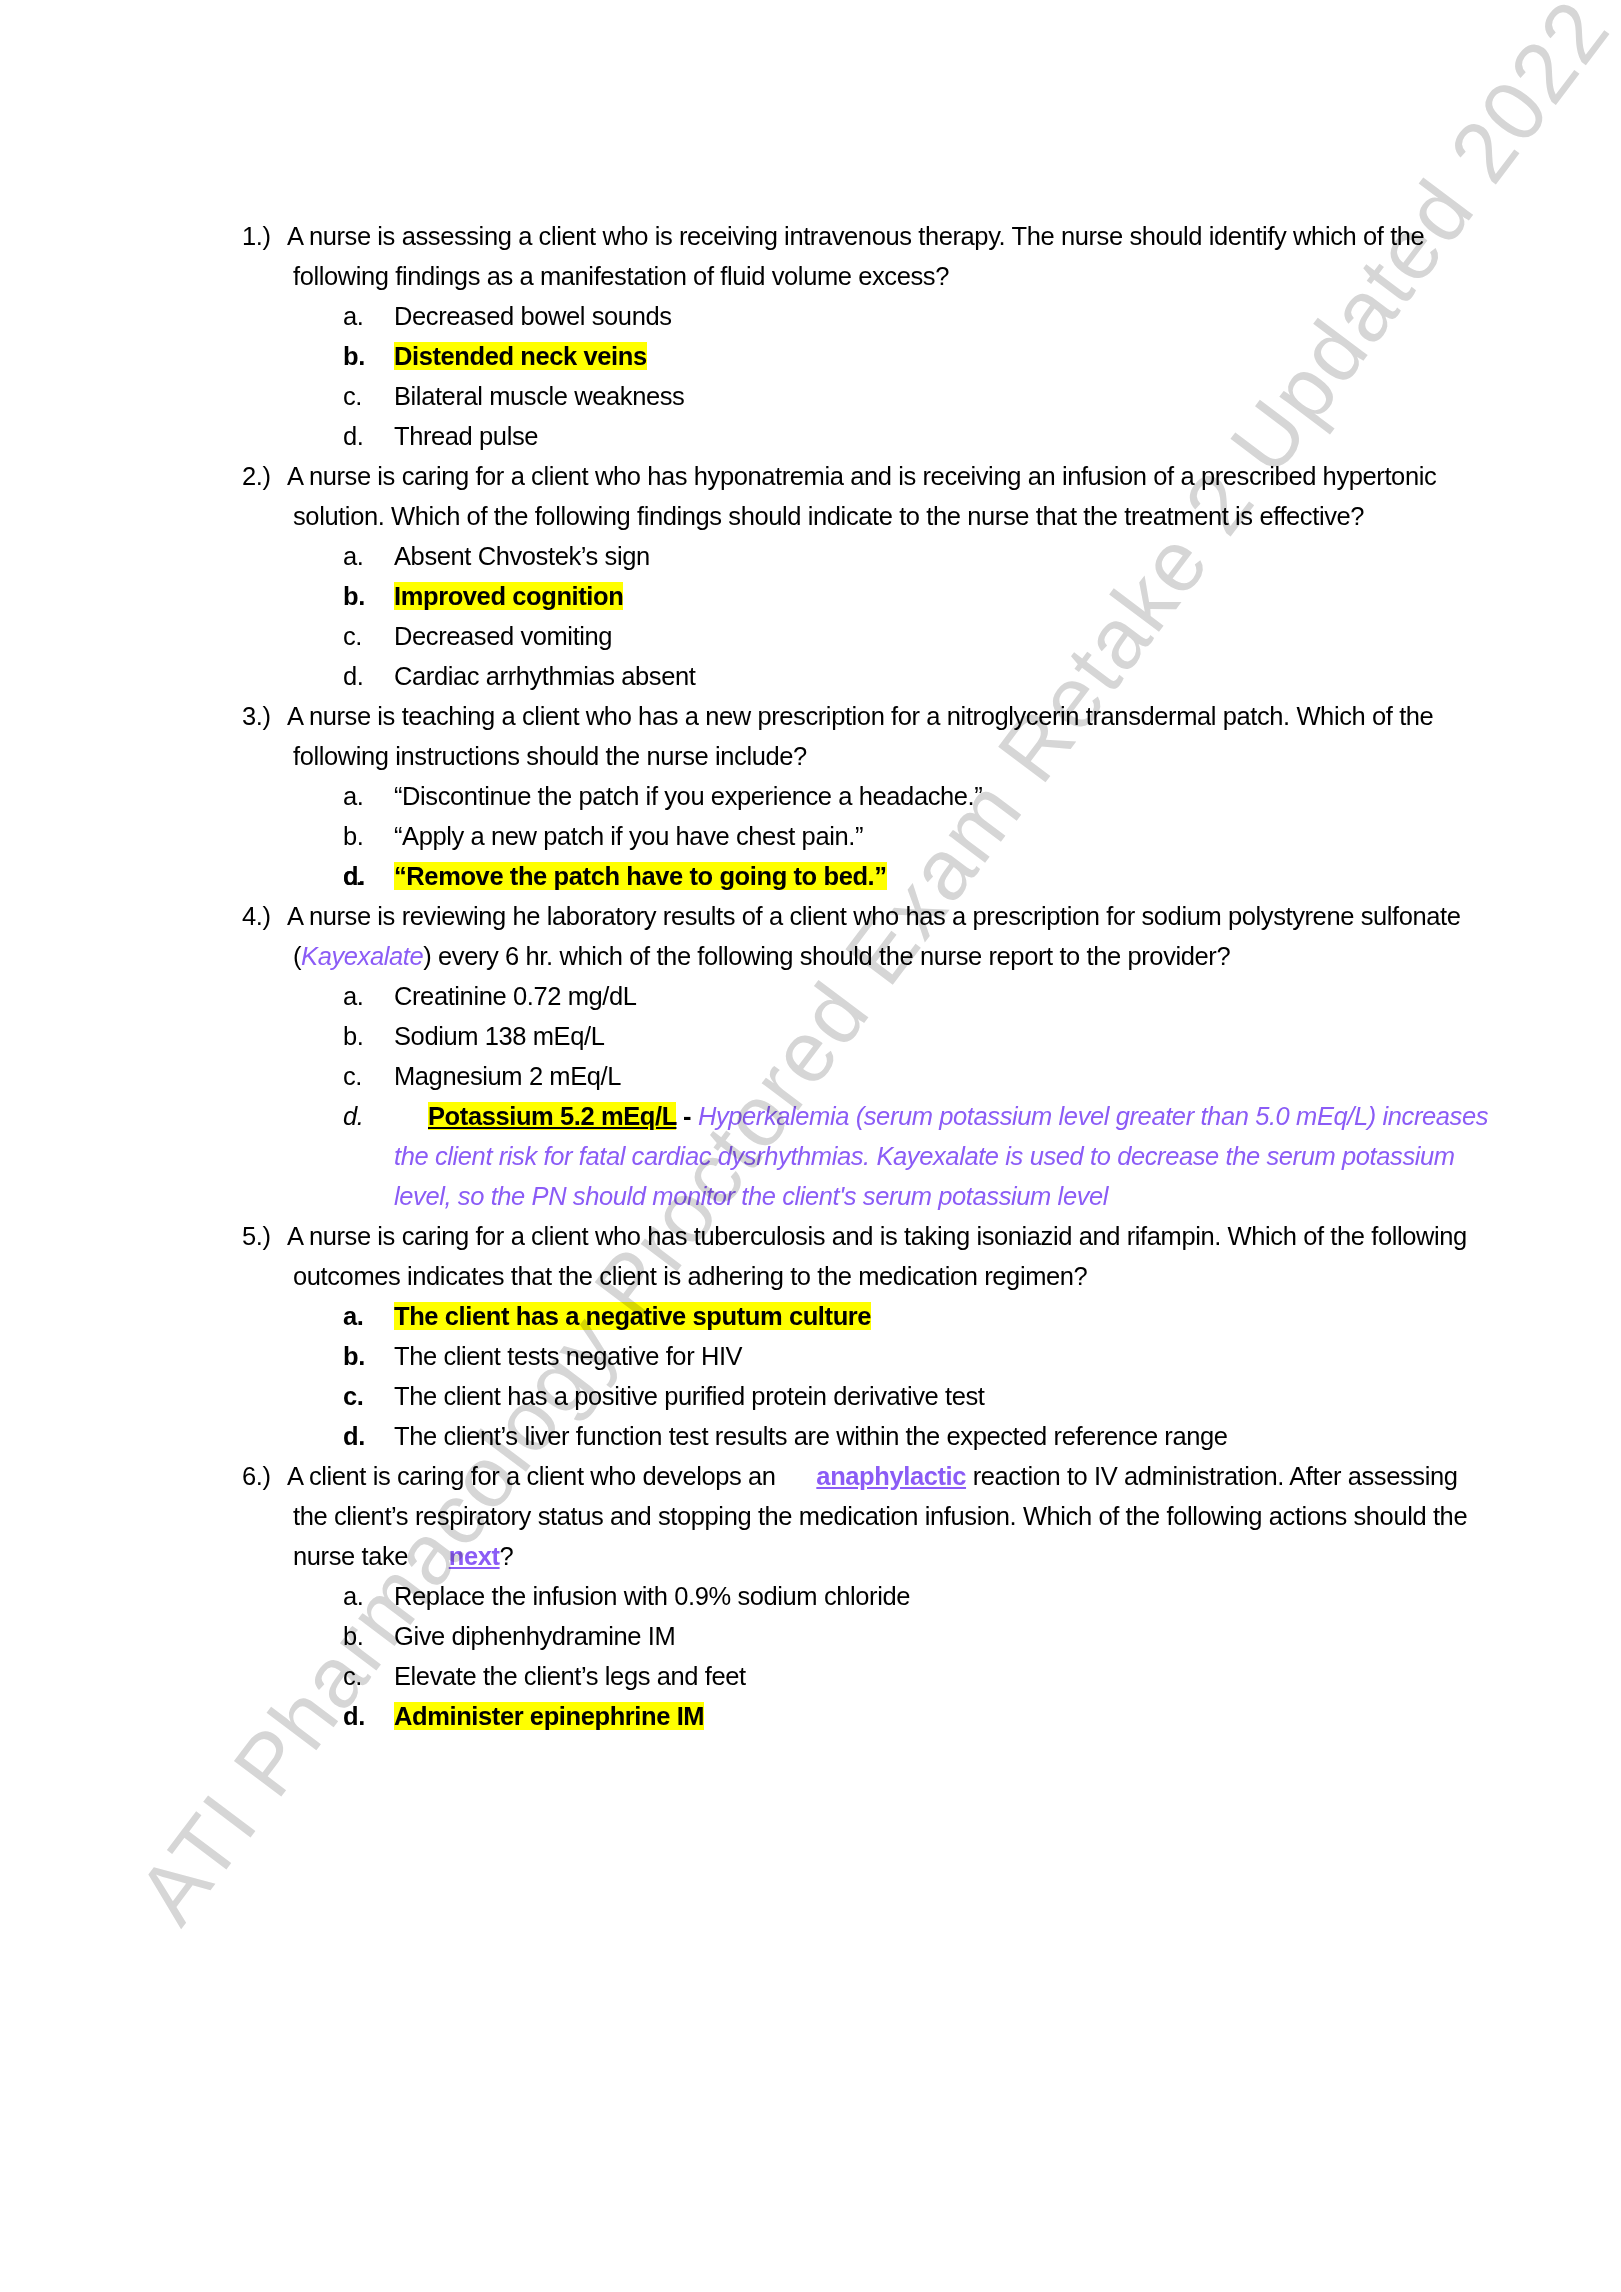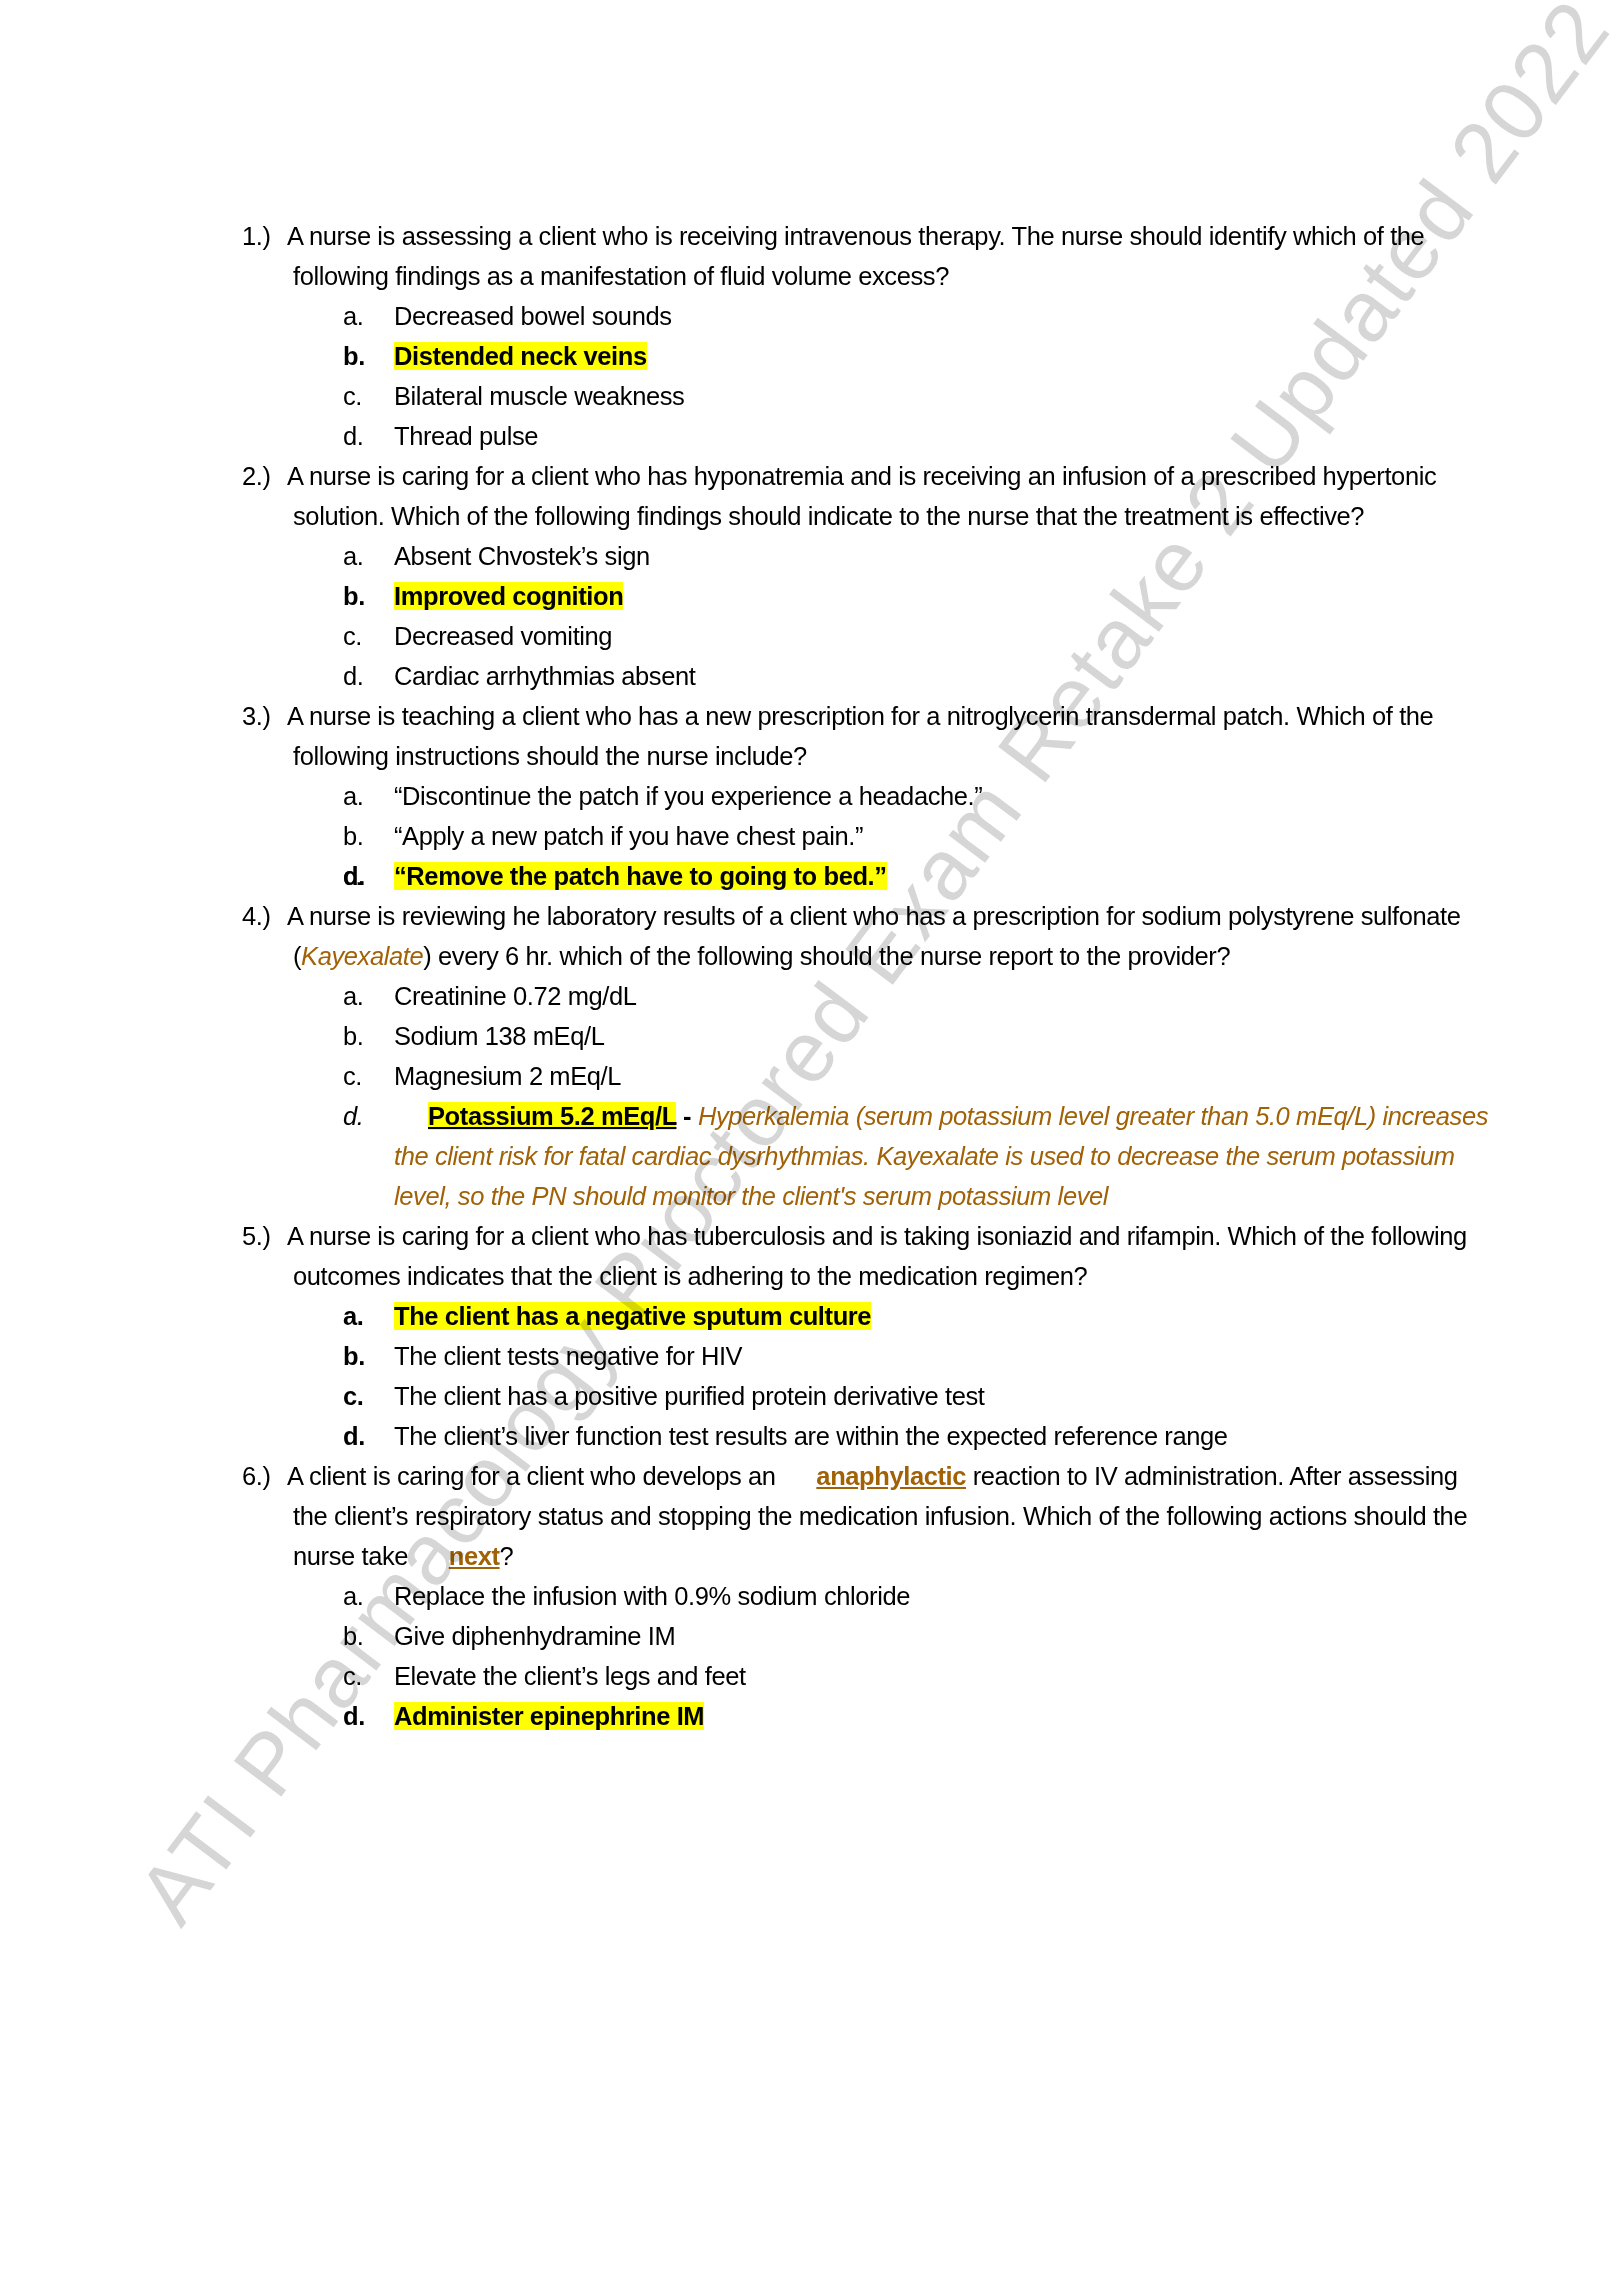"Kayexalate" .red { color: #a16207 -> #8b5cf6 }
